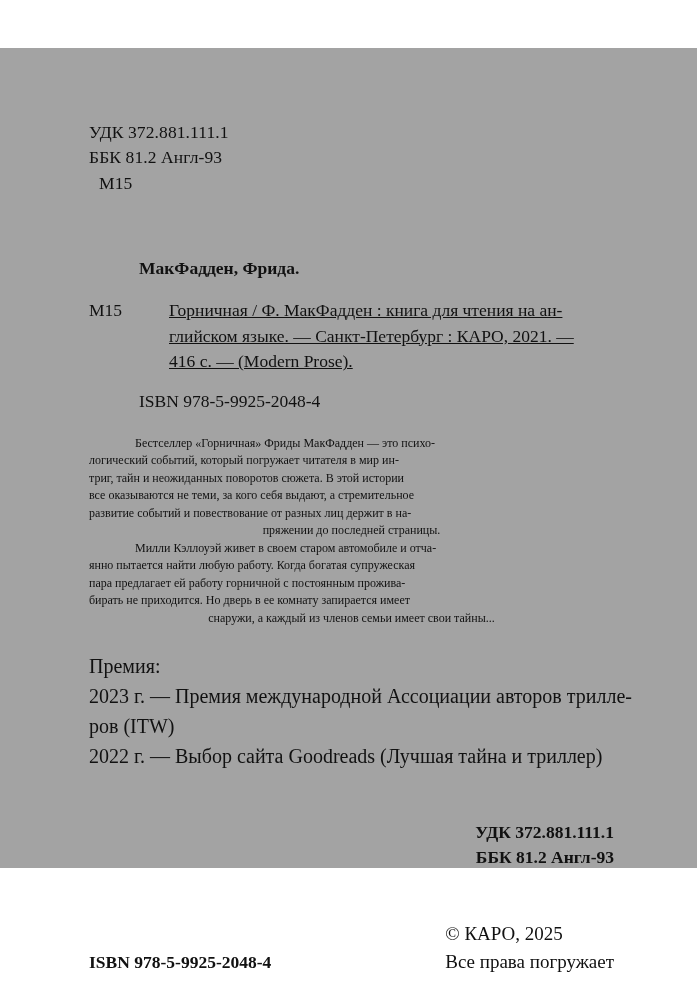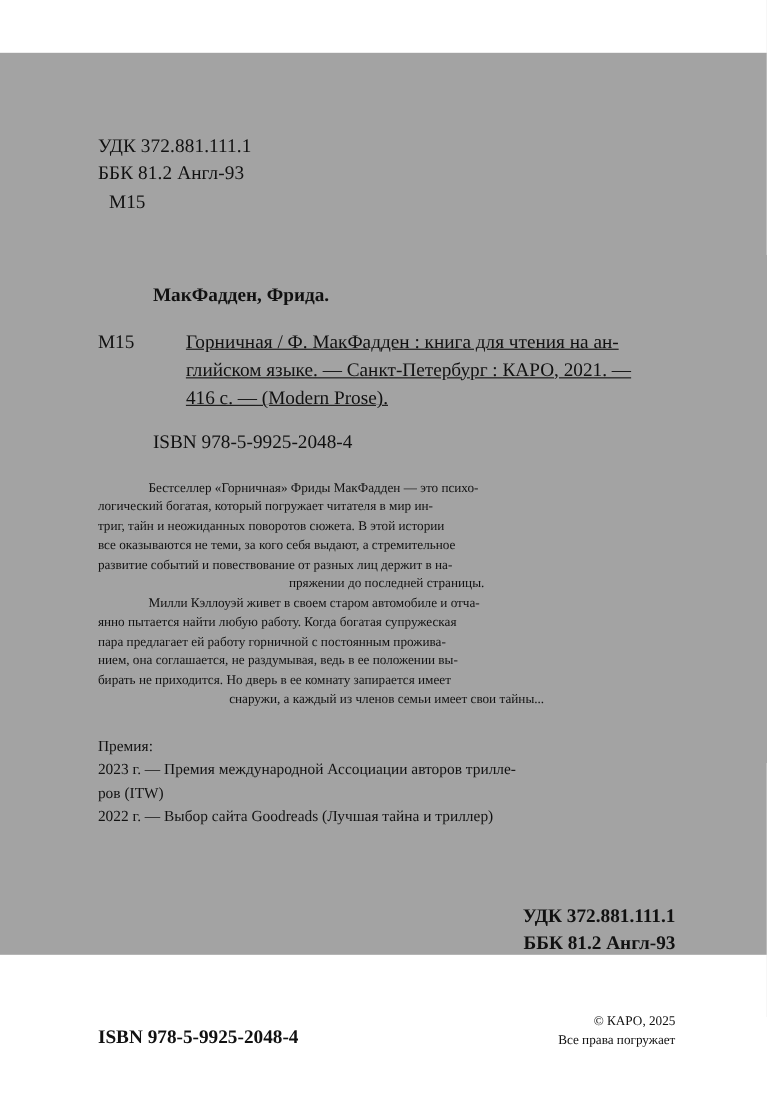"логический богатая, который погружает" span.ln { text: богатая -> событий }
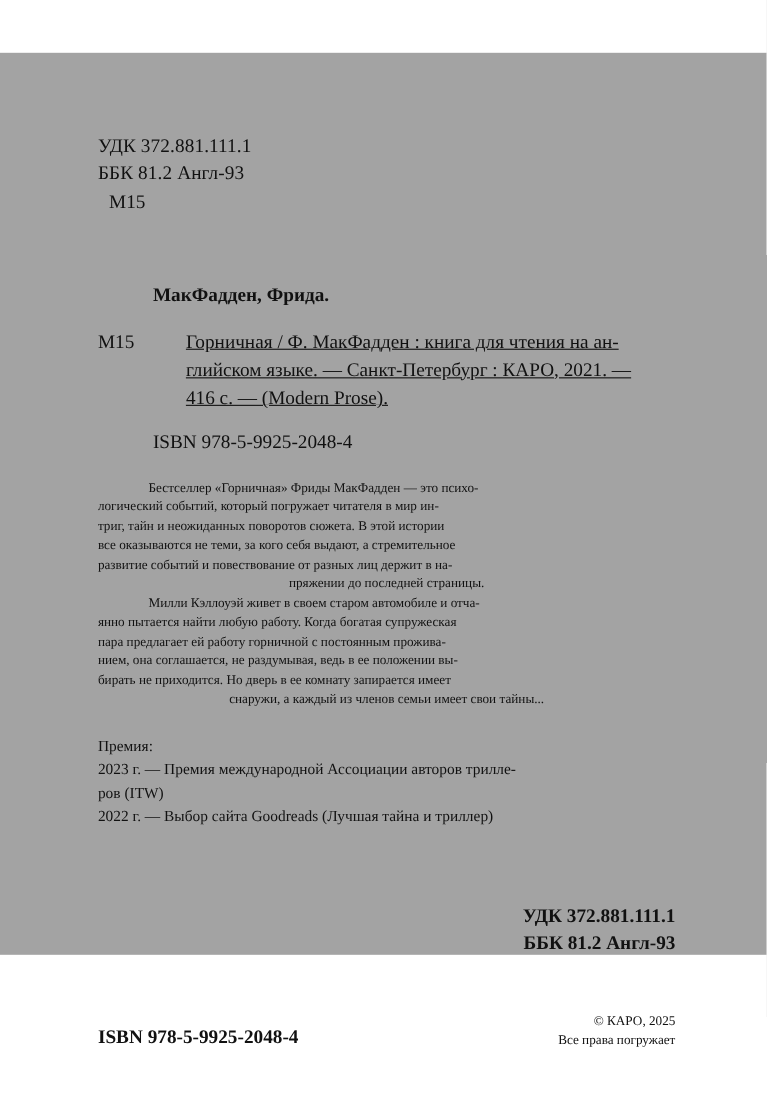"нием, она соглашается, не раздумывая," span.ln { html: <span>нием, она соглашается, не раздумывая, ведь в ее положении вы-</span> -> none }
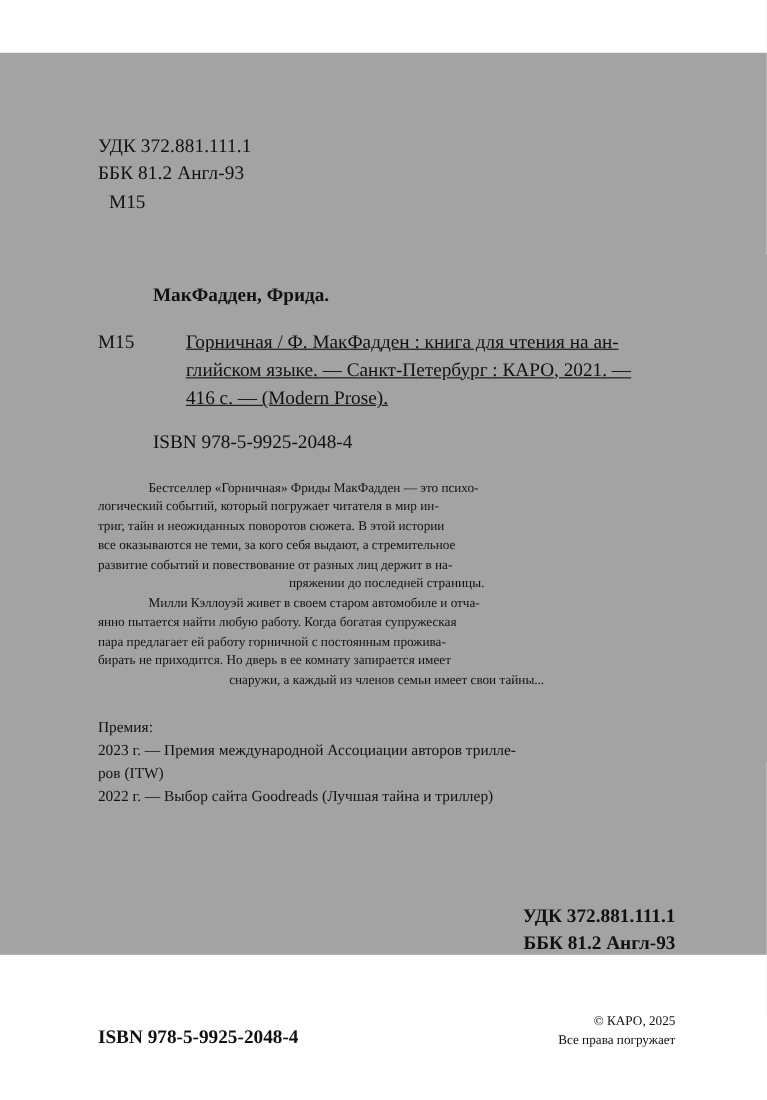"Премия:" .awards { font-size: 14px -> 20px }
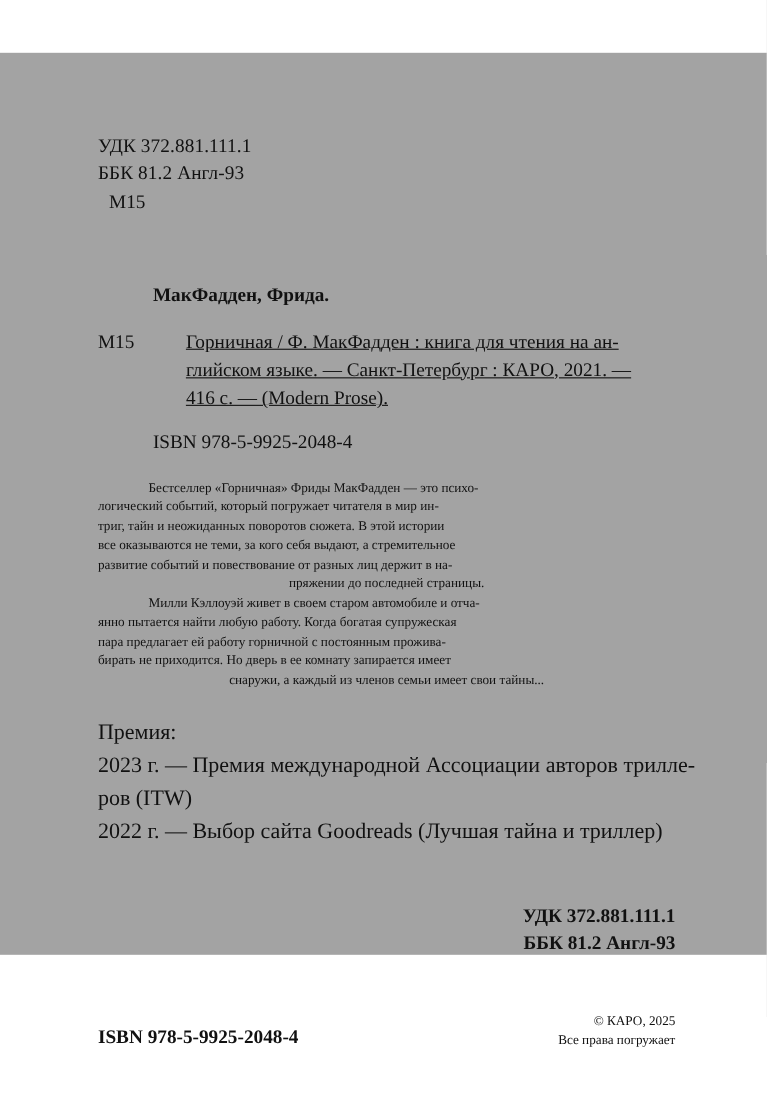"© КАРО, 2025" .footer-right { font-size: 12px -> 19px; text-align: right -> none }
